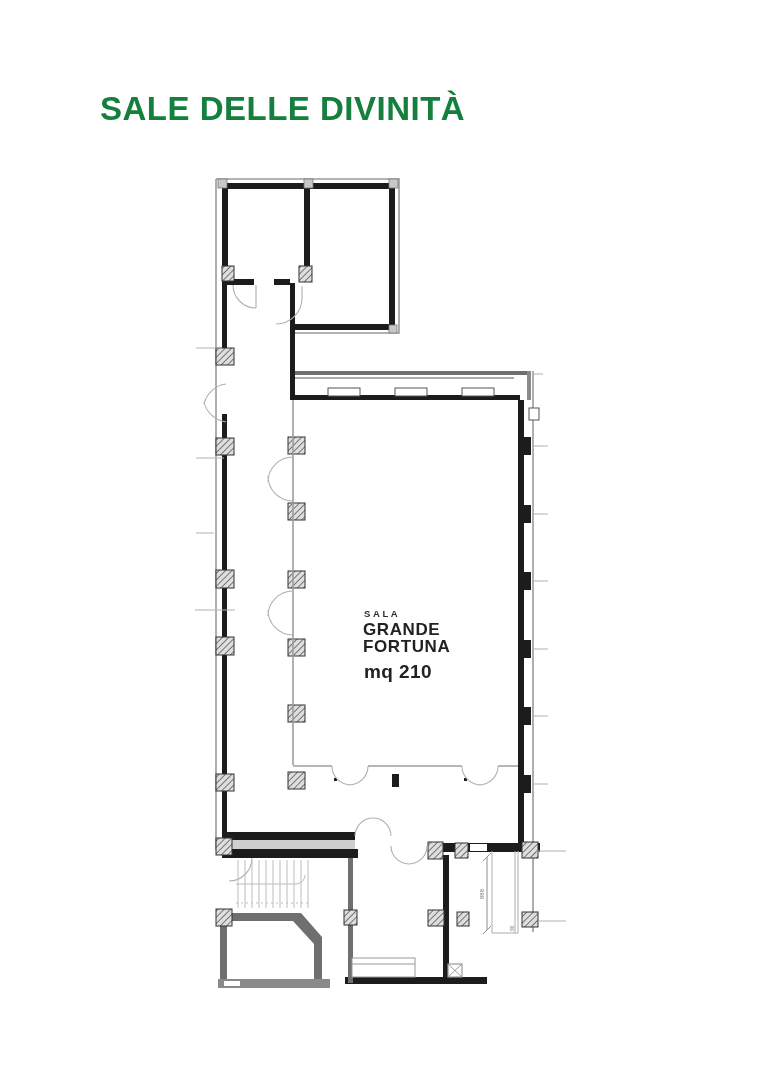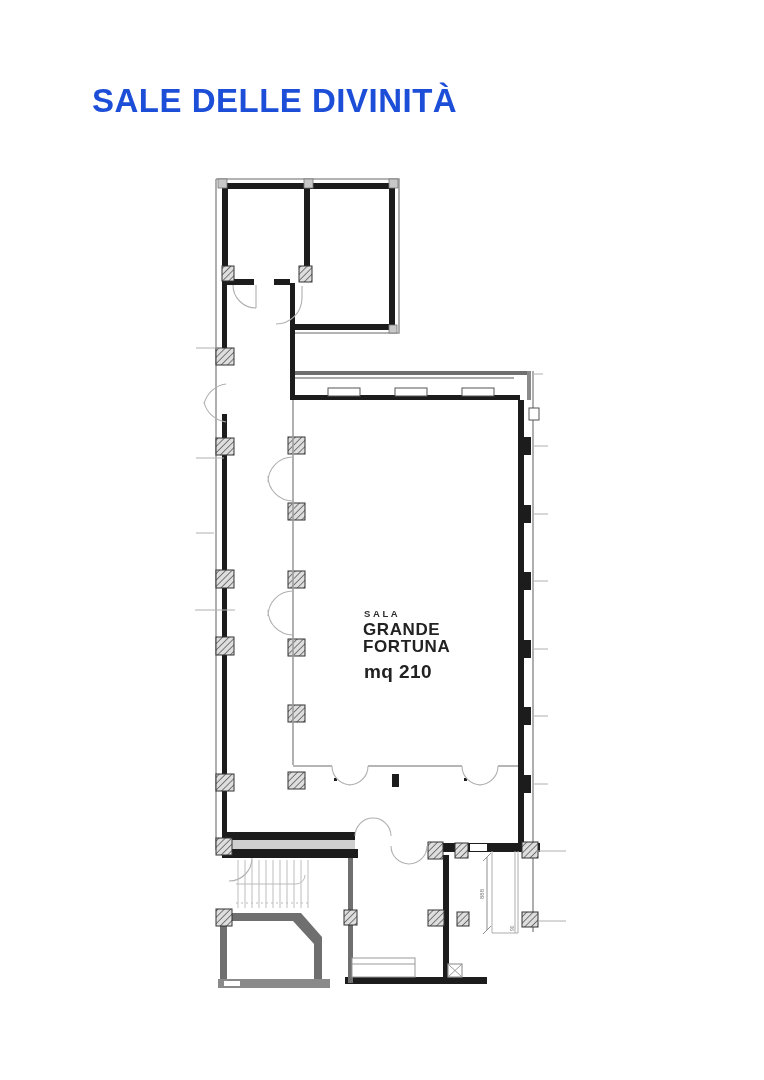"SALE DELLE DIVINITÀ" h1.title { color: #1d4ed8 -> #15803d; margin: 8px -> 16px }
